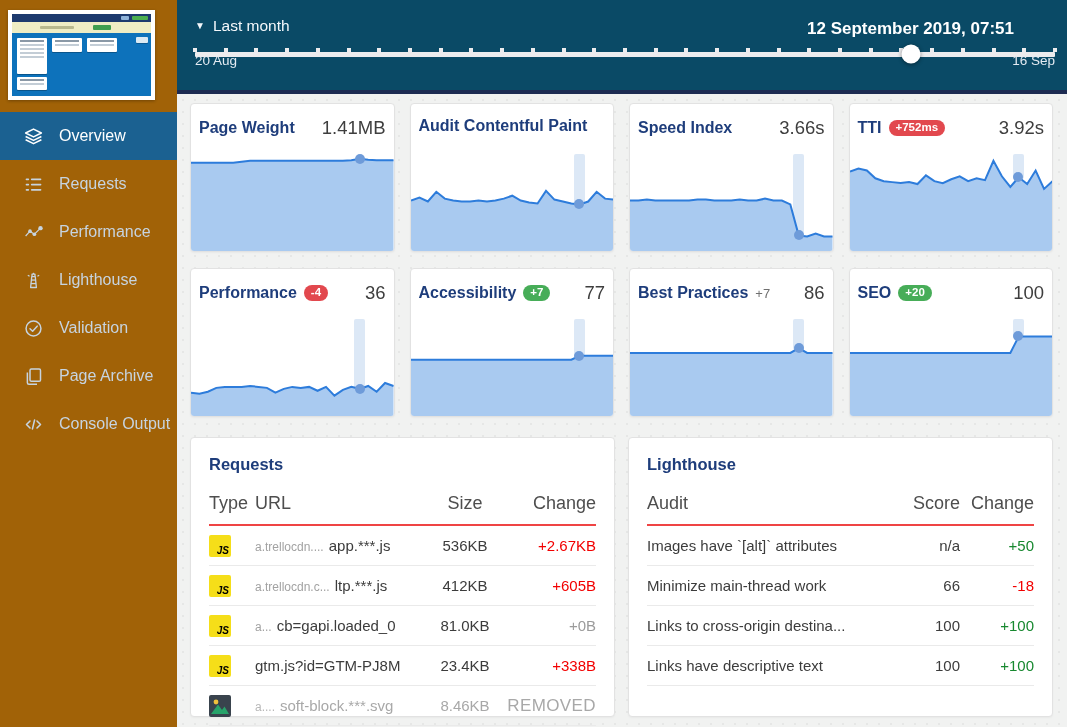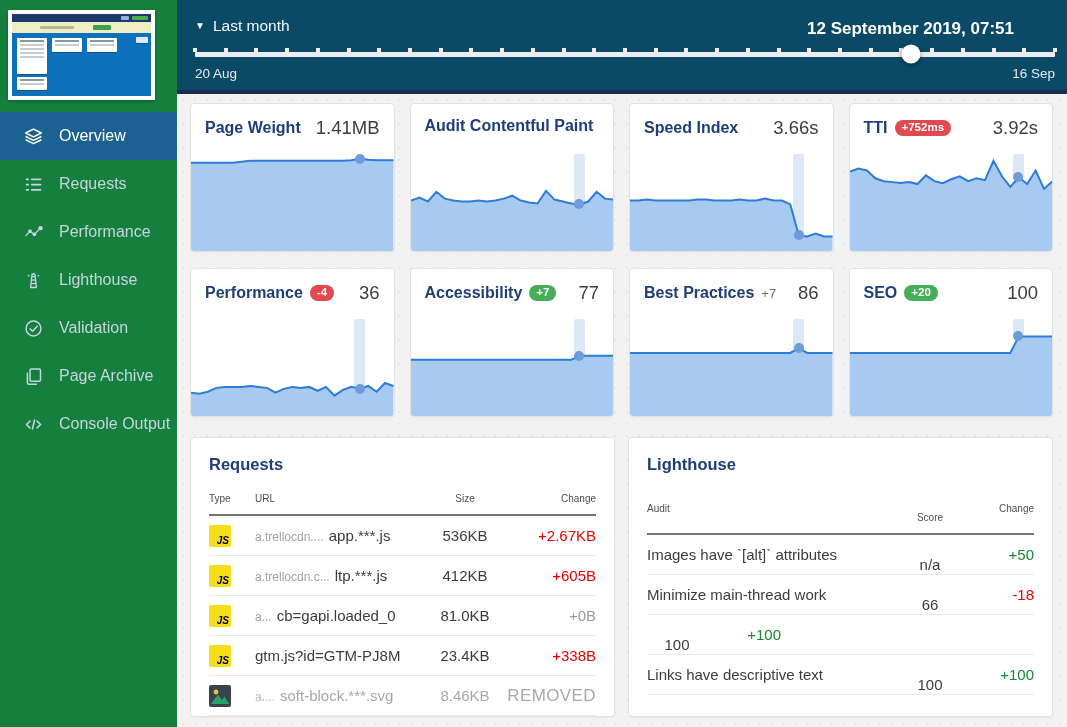"20 Aug" .range-labels { top: 66px -> 53px }
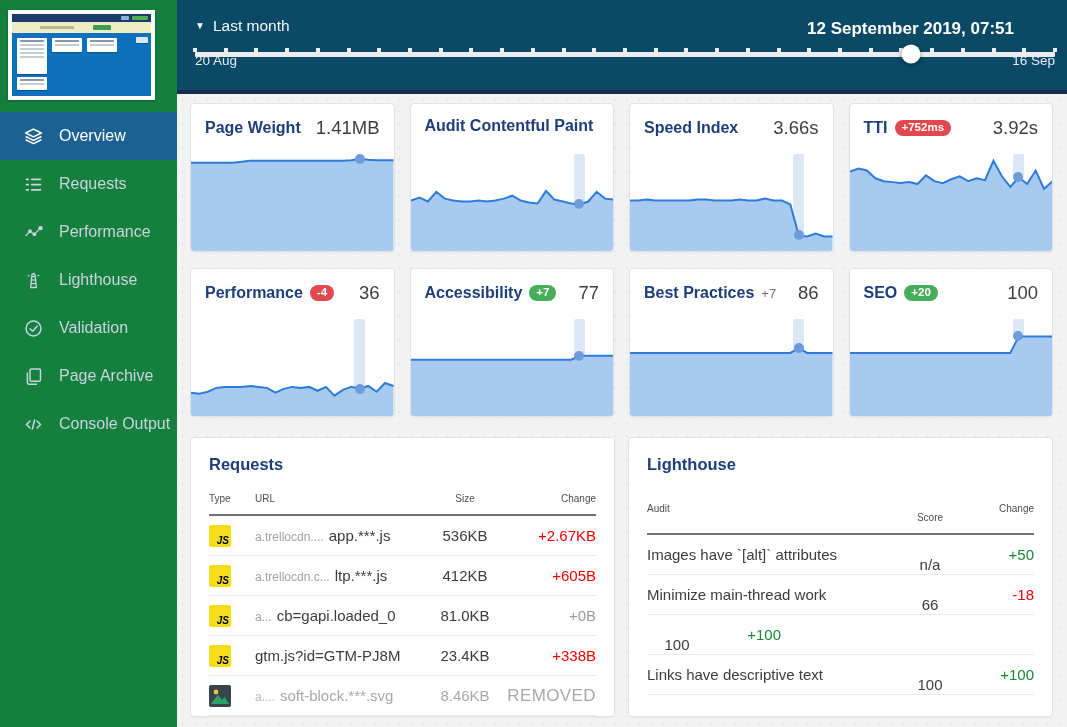"Overview" .sidebar { background: #15803d -> #a16207 }
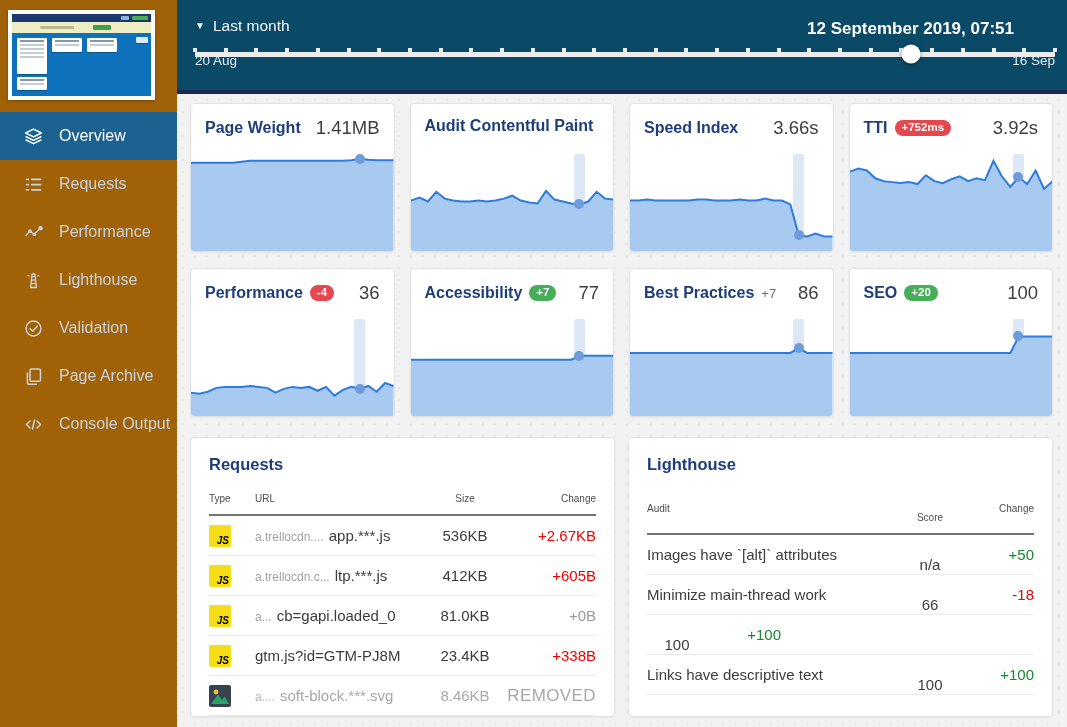"Page Weight" .card-head { padding: 13px 14px 0 -> 13px 8px 0 }
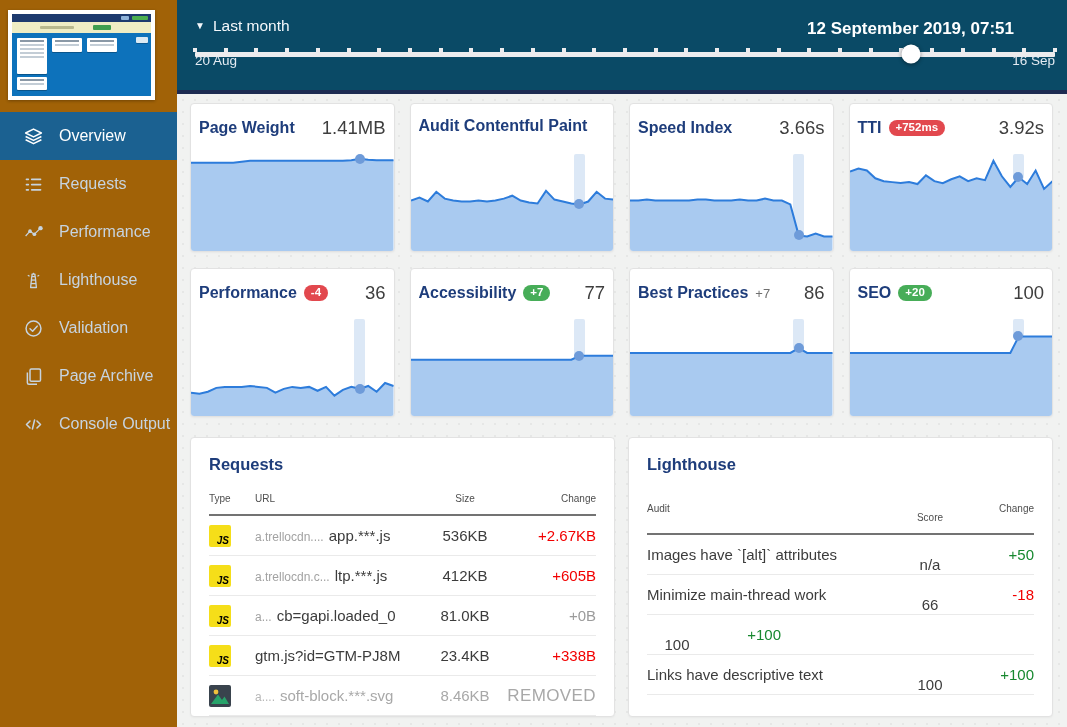"Type" .thead { border-bottom: 2px solid #737373 -> 2px solid #ef4444; font-size: 10px -> 18px }
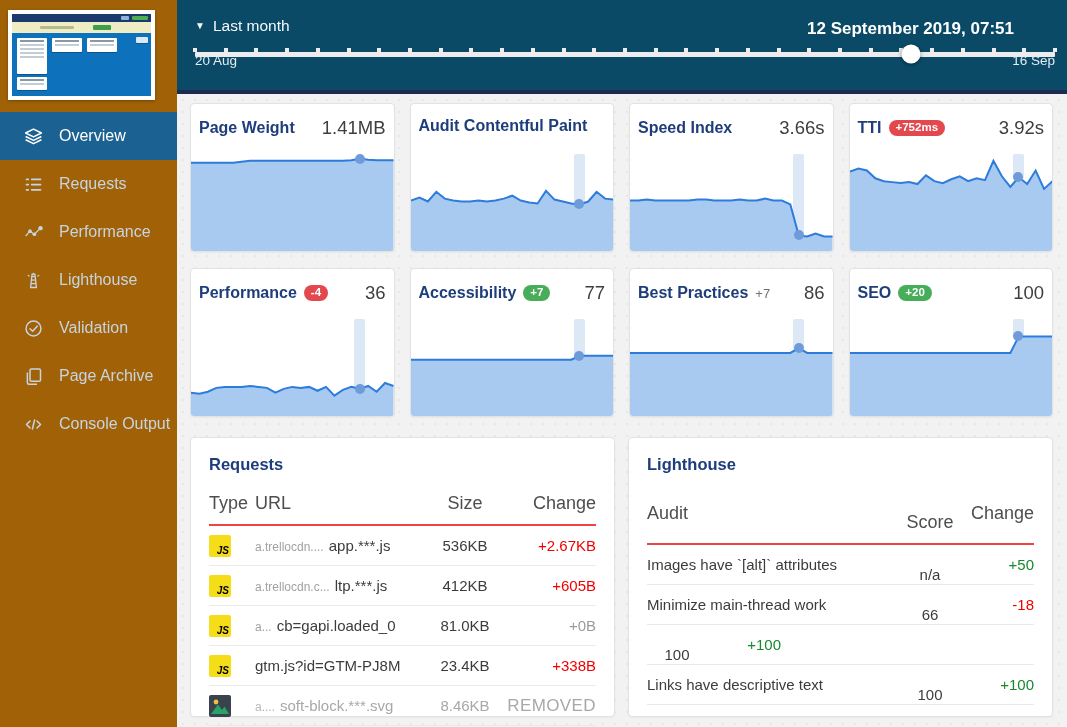"Score" .c-score { margin-top: 19px -> none; text-align: center -> right }
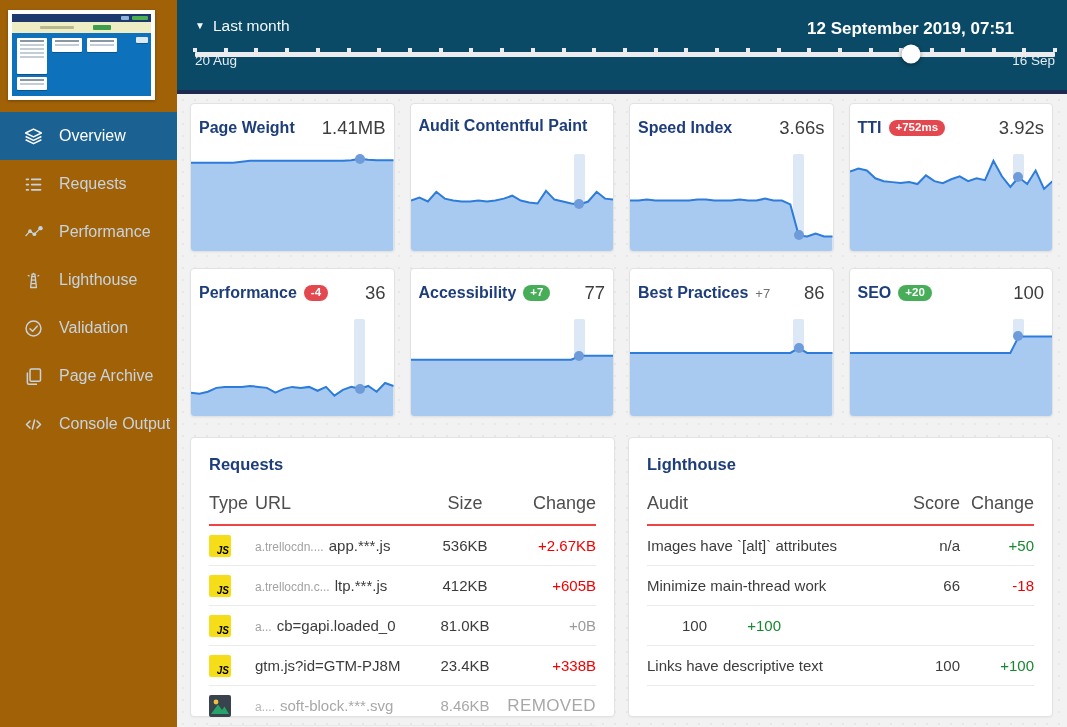"Links to cross-origin destina..." span.c-audit { html: none -> <span> <span>Links to cross-origin destina...</span> </span> }
